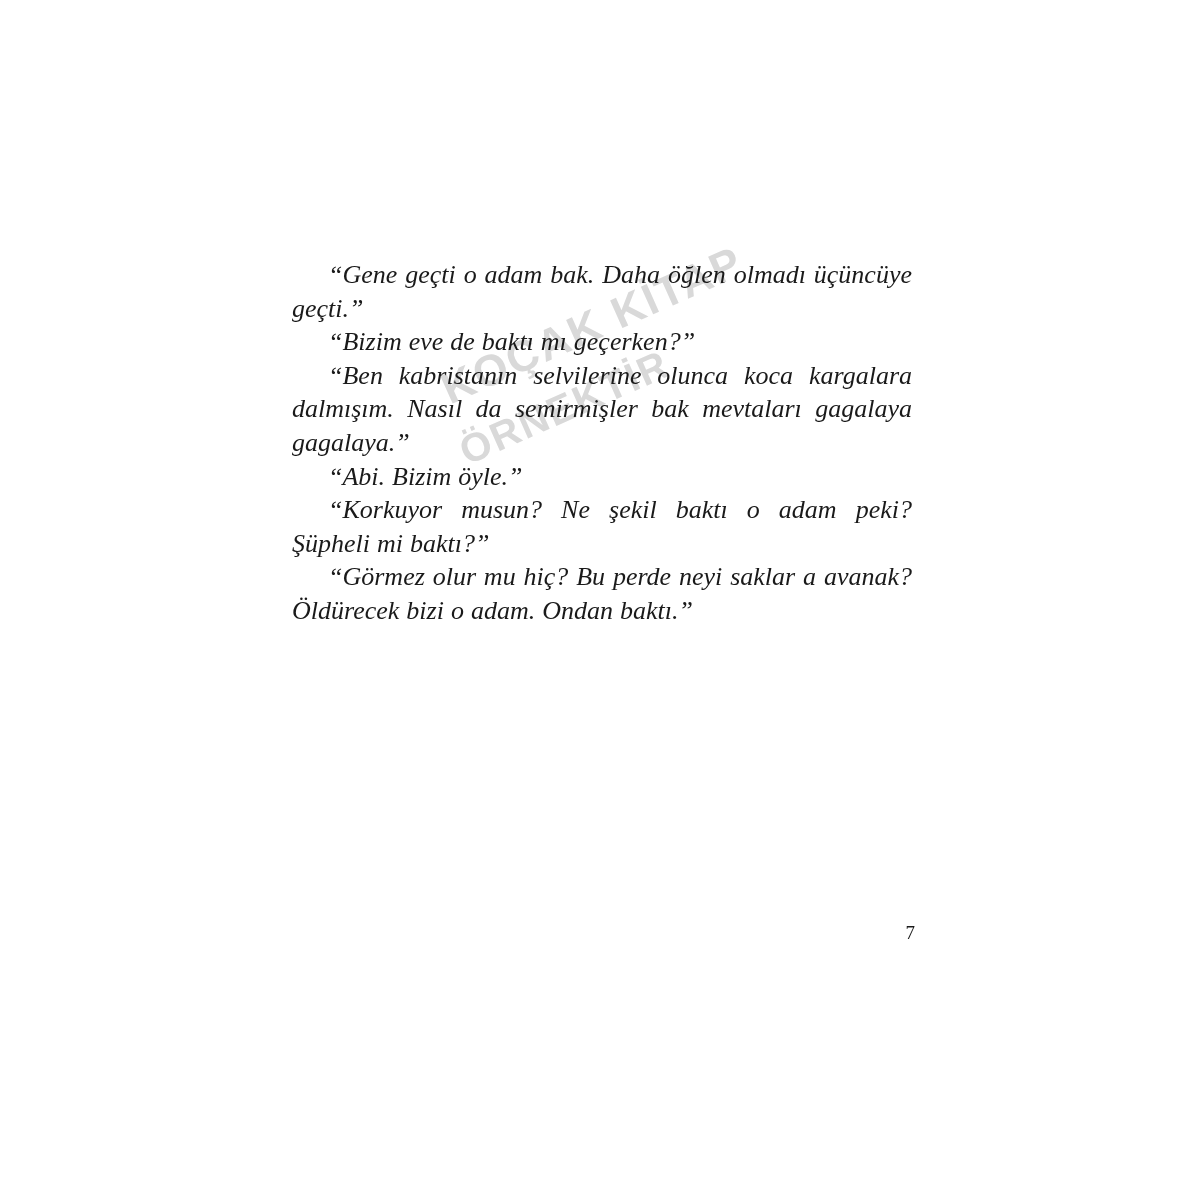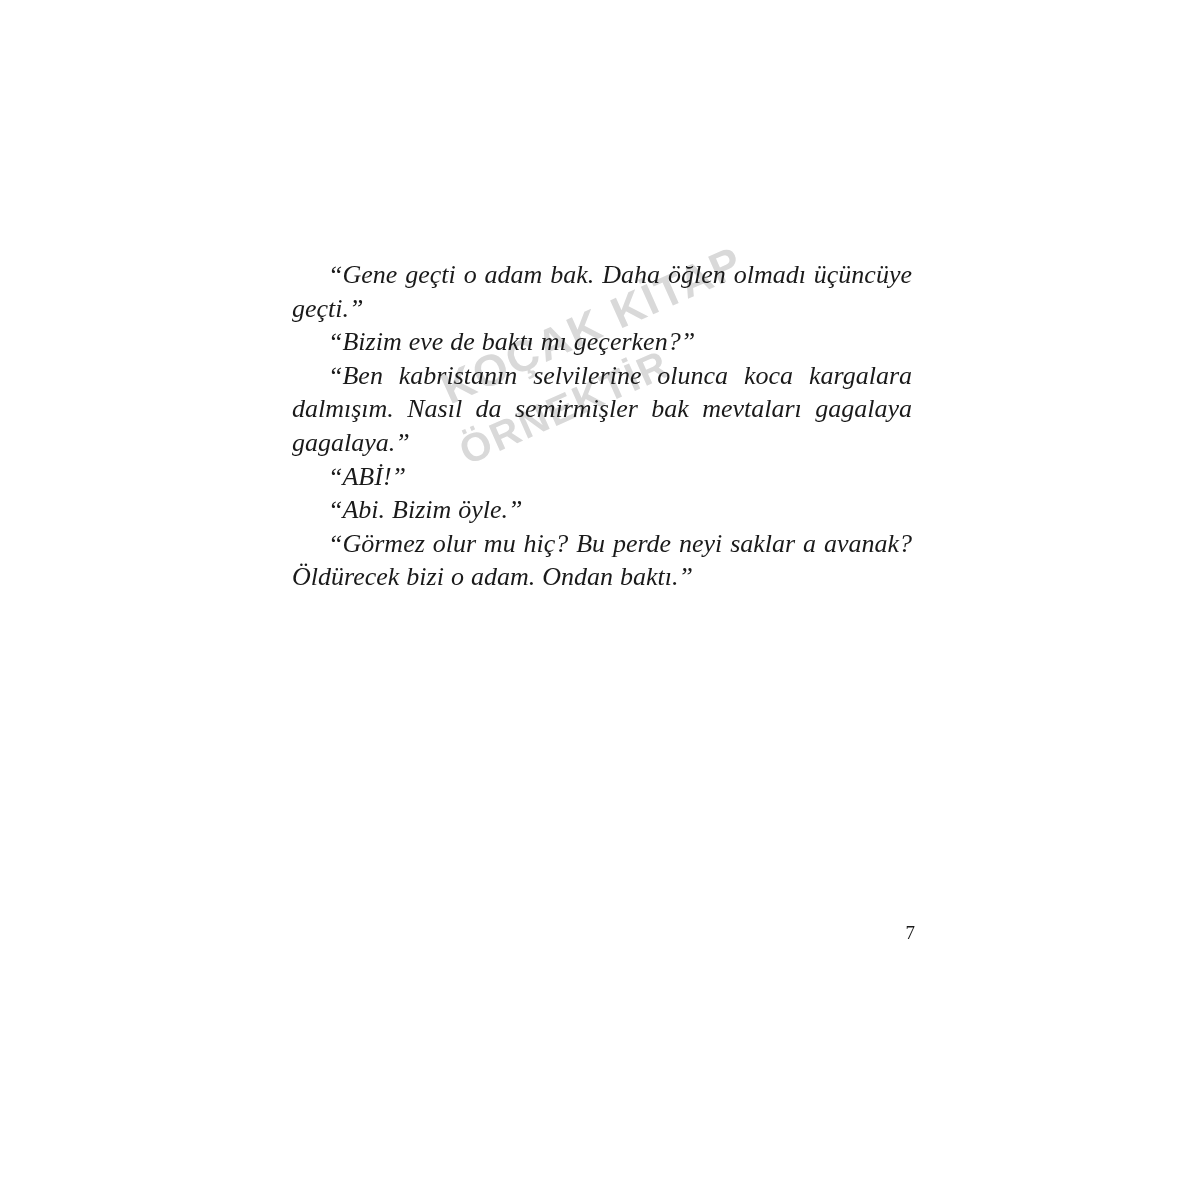"“ABİ!”" p.para { html: <p>“ABİ!”</p> -> none }
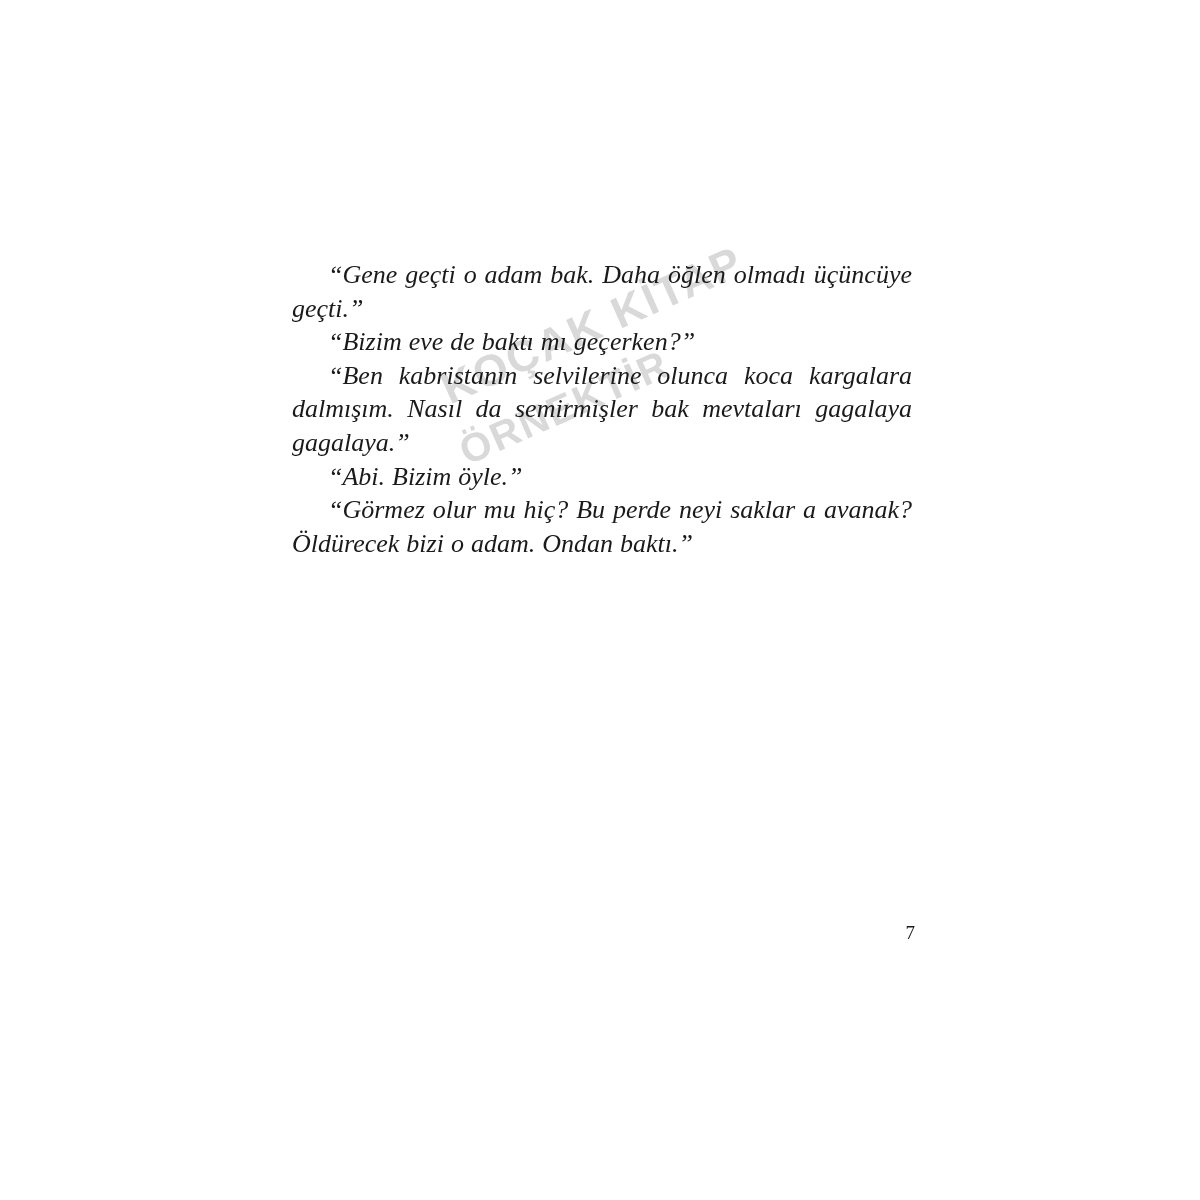"“Korkuyor musun? Ne şekil baktı" p.para { html: none -> <p>“Korkuyor musun? Ne şekil baktı o adam peki? Şüpheli mi baktı?”</p> }
